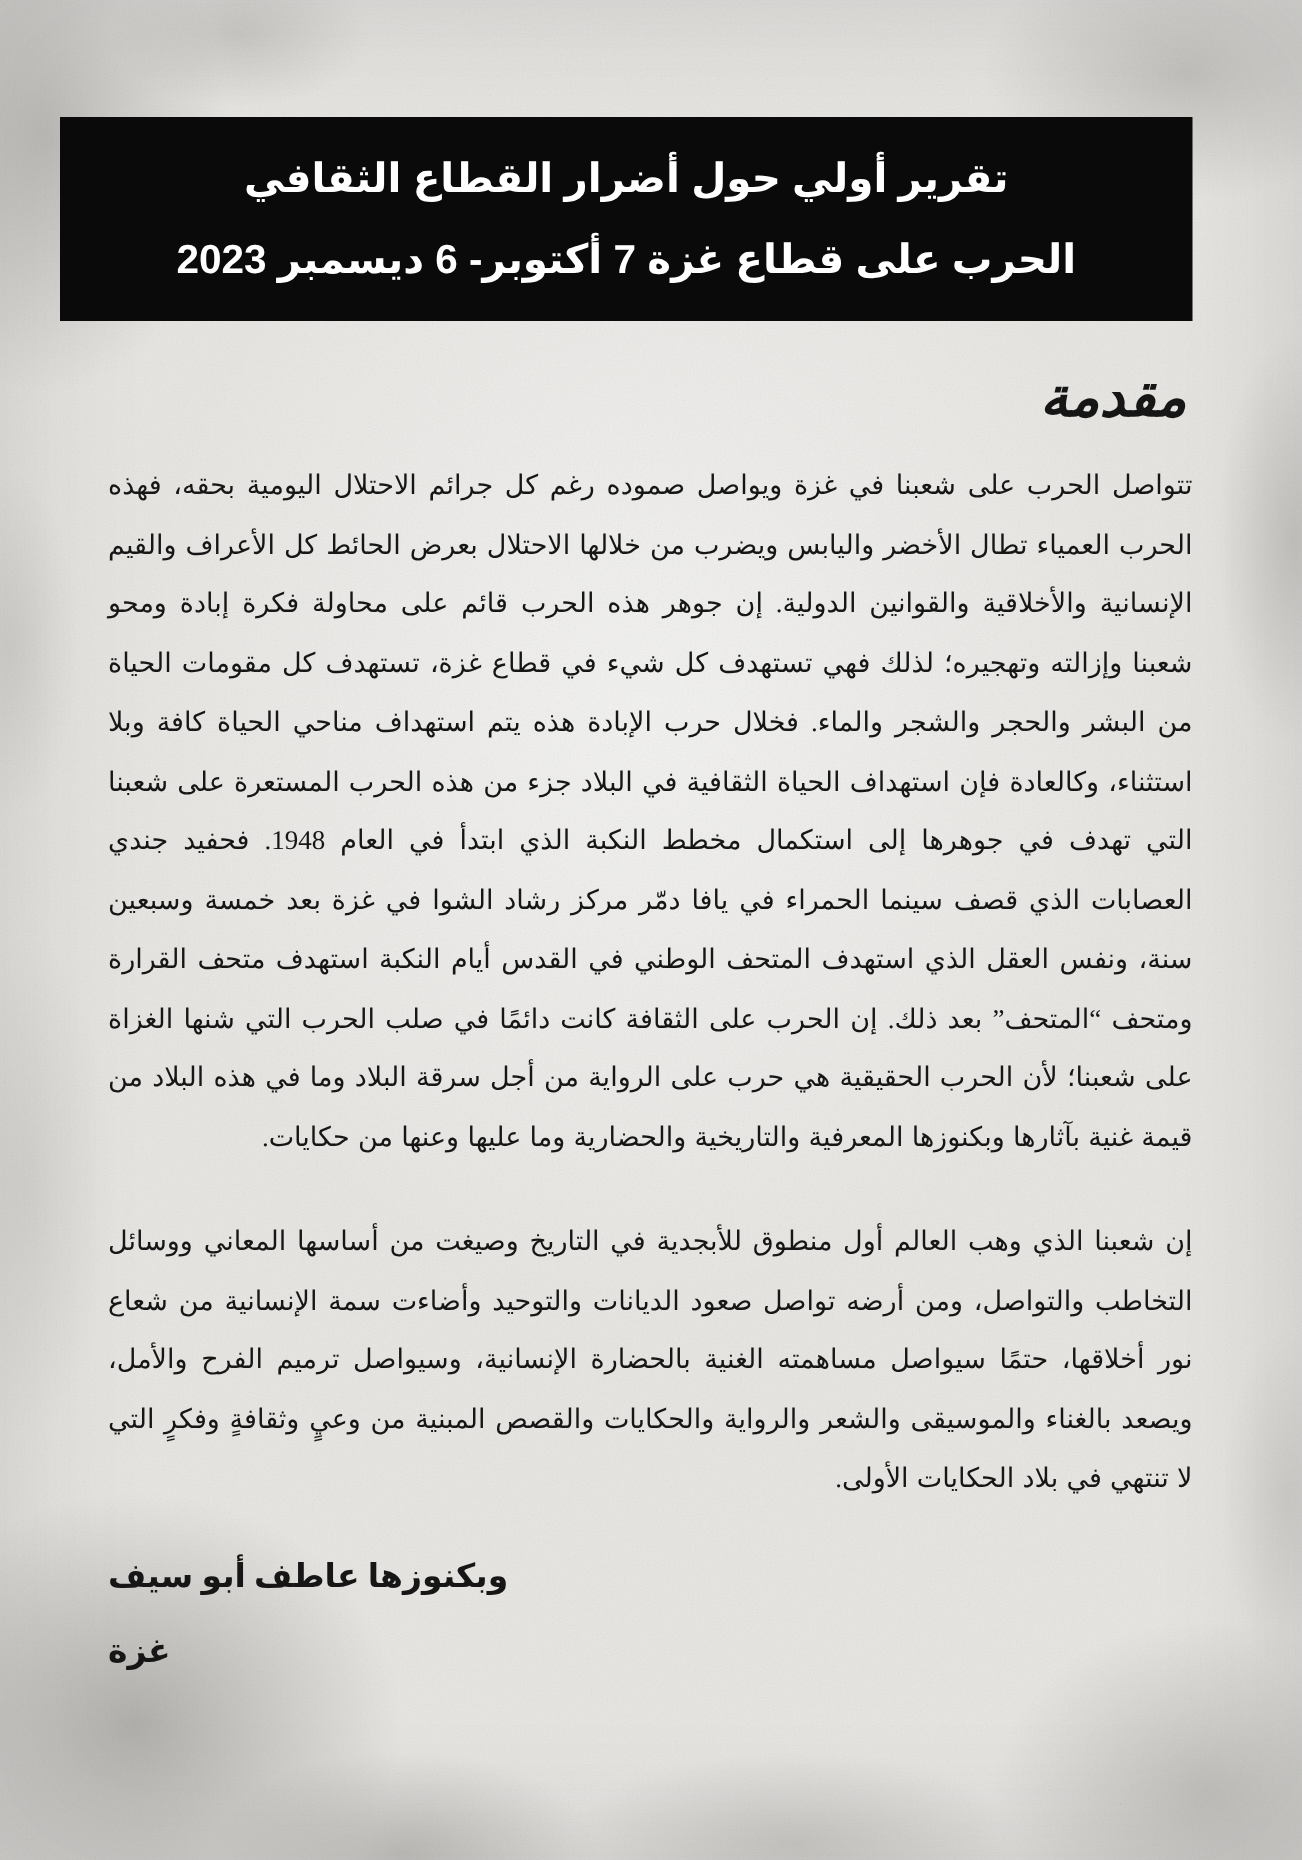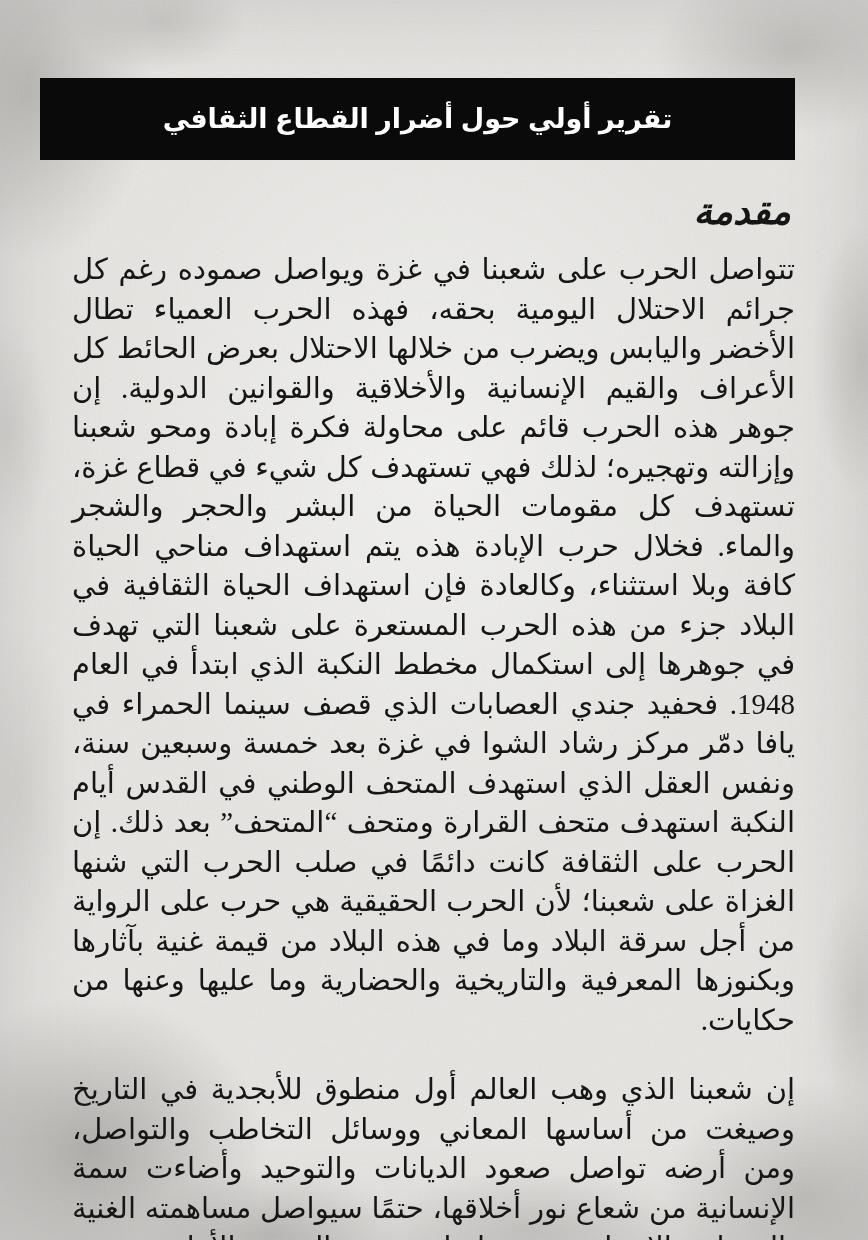"الحرب على قطاع غزة 7" div.title-line { html: none -> <div>الحرب على قطاع غزة 7 أكتوبر- 6 ديسمبر 2023</div> }
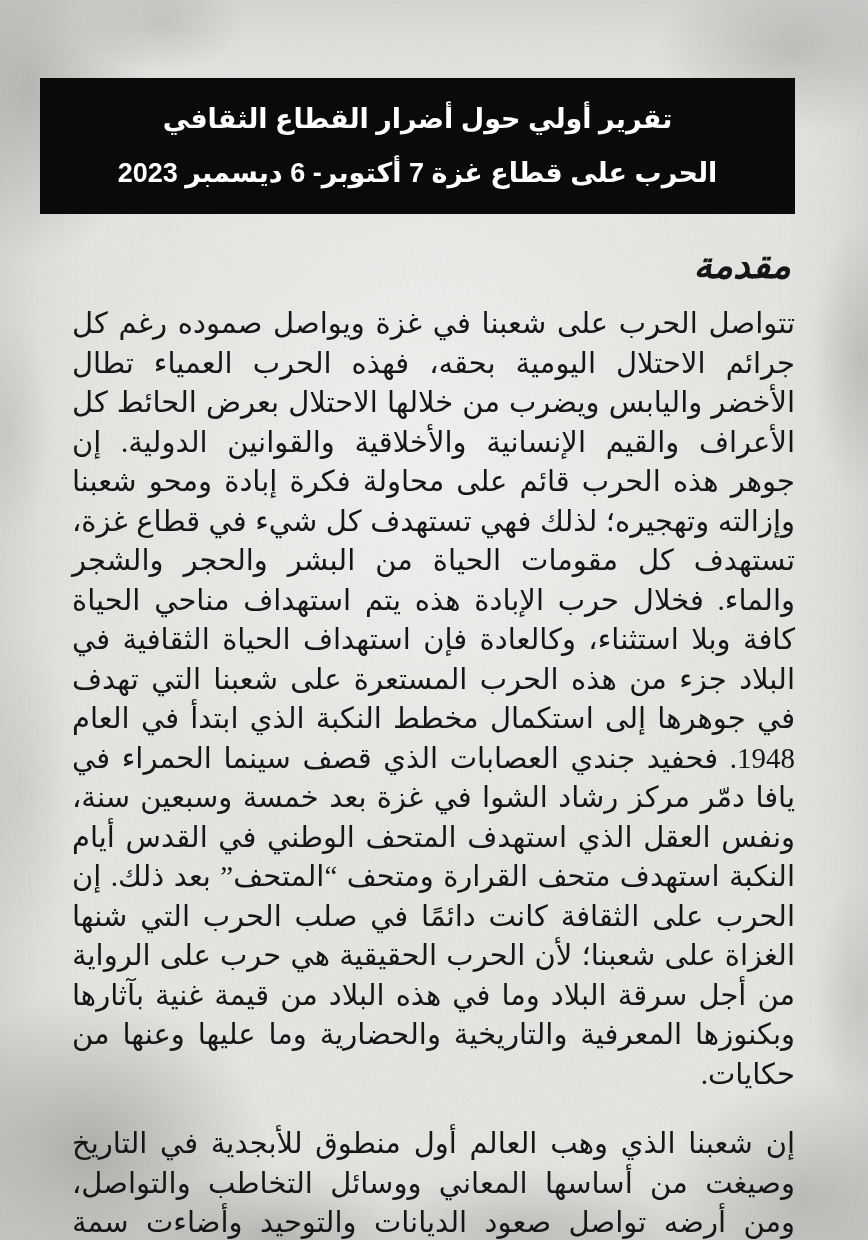"تتواصل الحرب على شعبنا في" .para { font-size: 29px -> 18px }
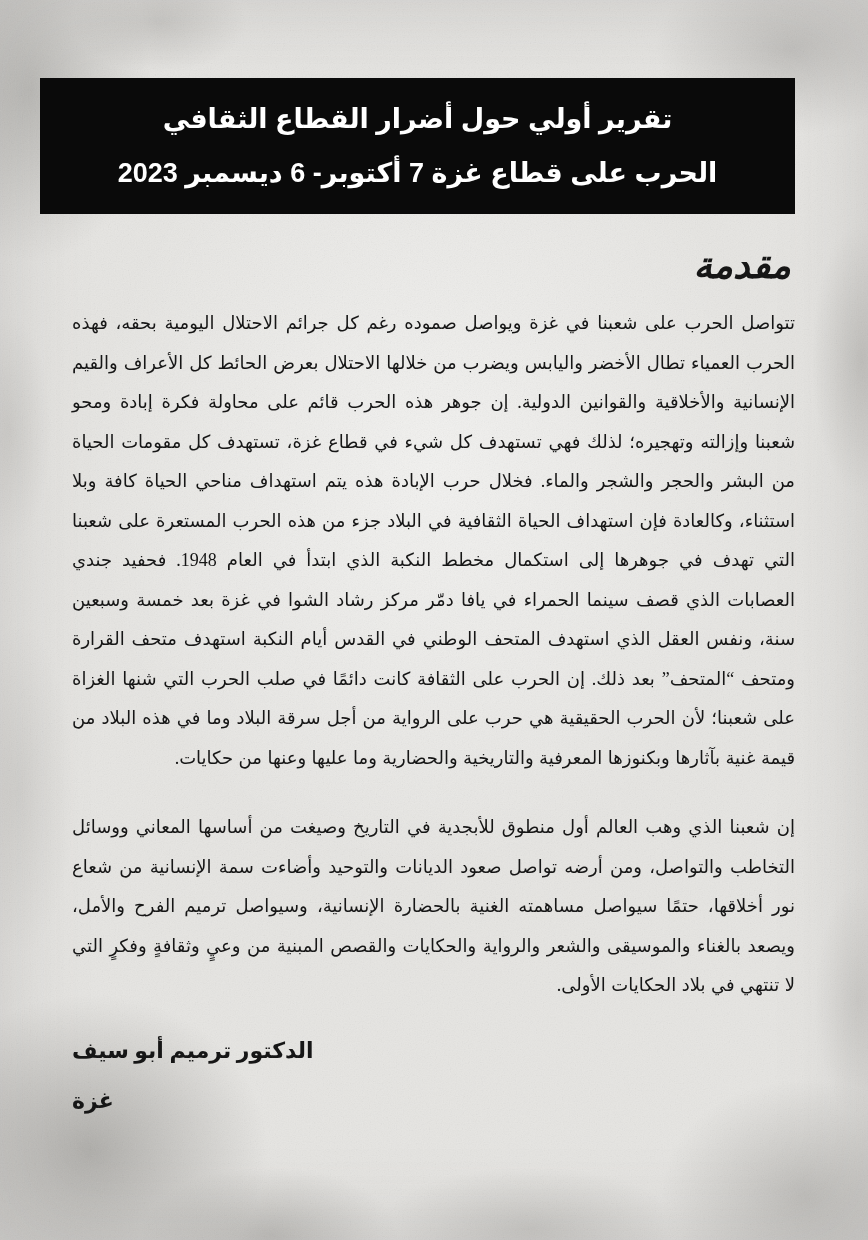"الدكتور ترميم أبو سيف" div.sig-line { text: الدكتور ترميم -> وبكنوزها عاطف }
